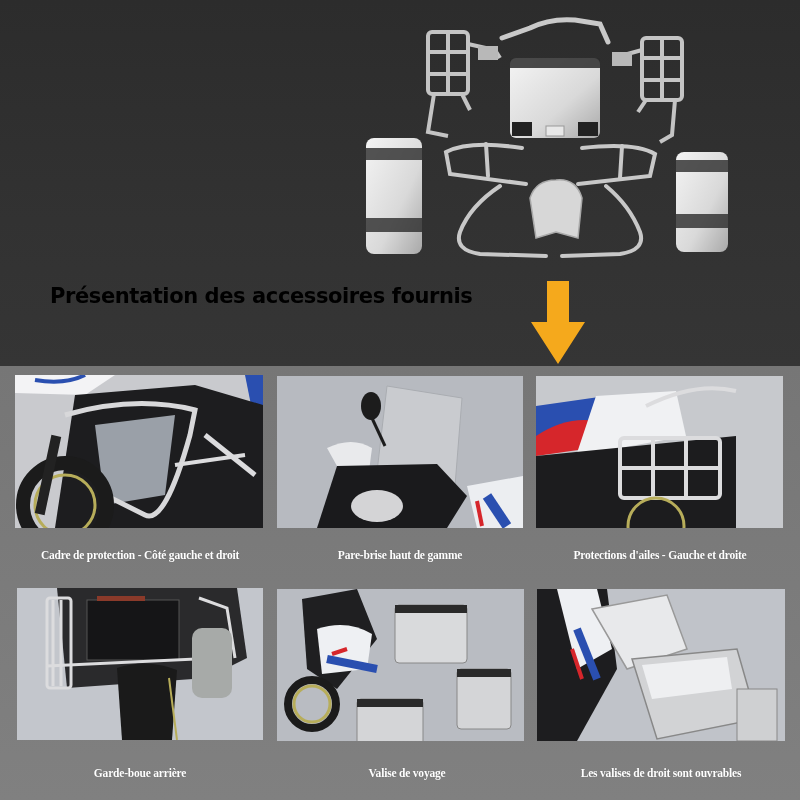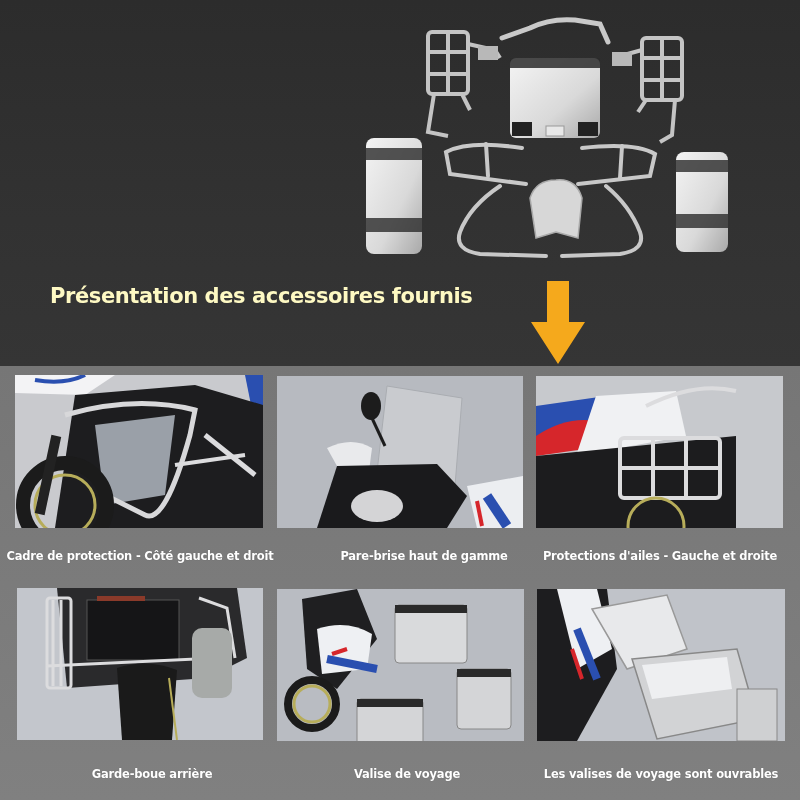"Présentation des accessoires fournis" .headline { color: #fef9c3 -> #000000 }
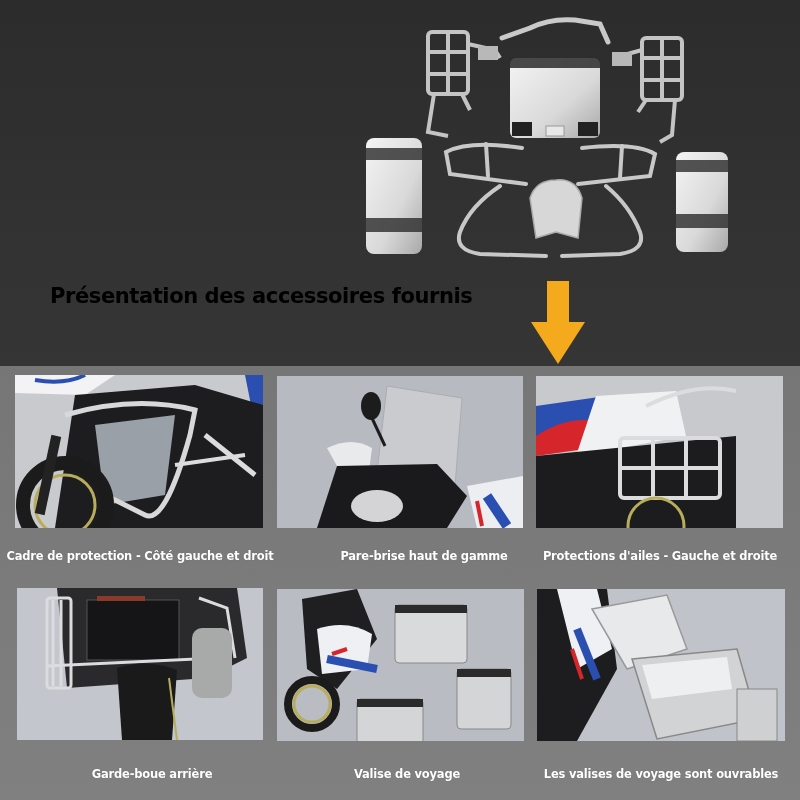"Cadre de protection - Côté" .caption { font-family: none -> Liberation Serif, serif }
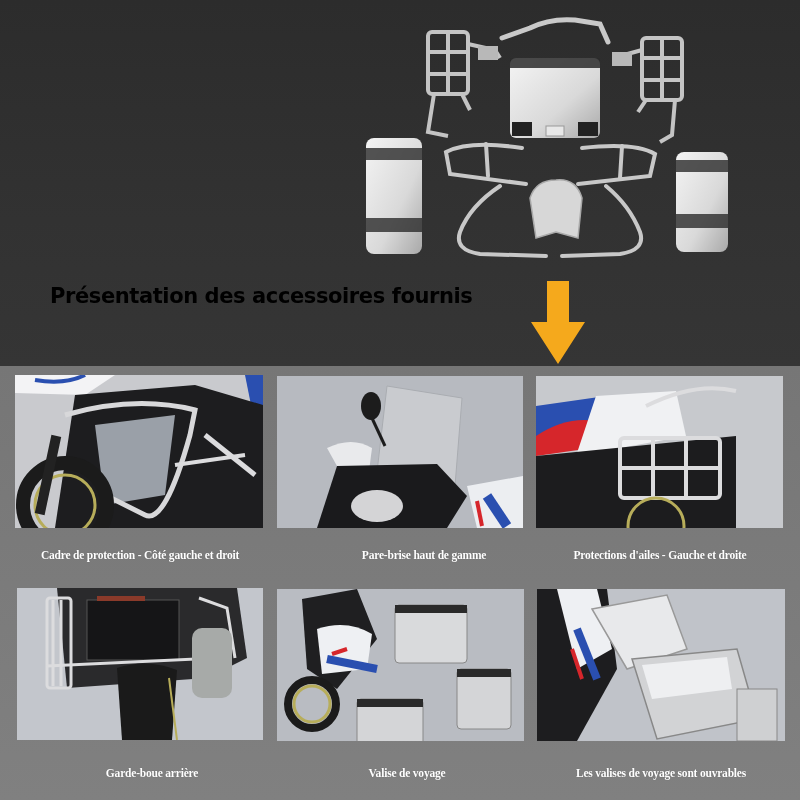"Pare-brise haut de gamme" div.caption { margin-left: 24px -> none }
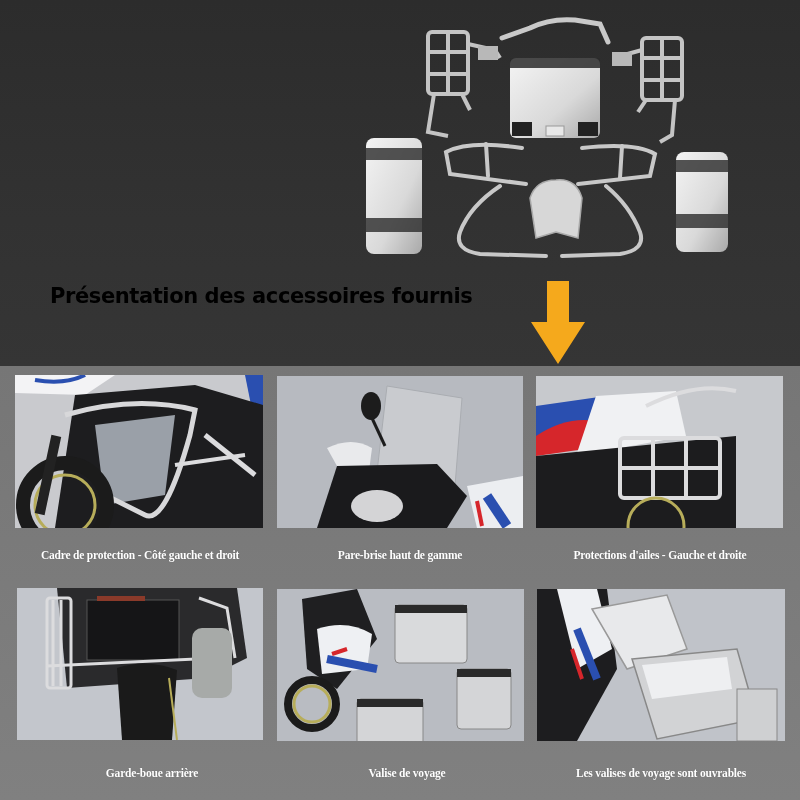"Garde-boue arrière" div.caption { left: 12px -> 0 }
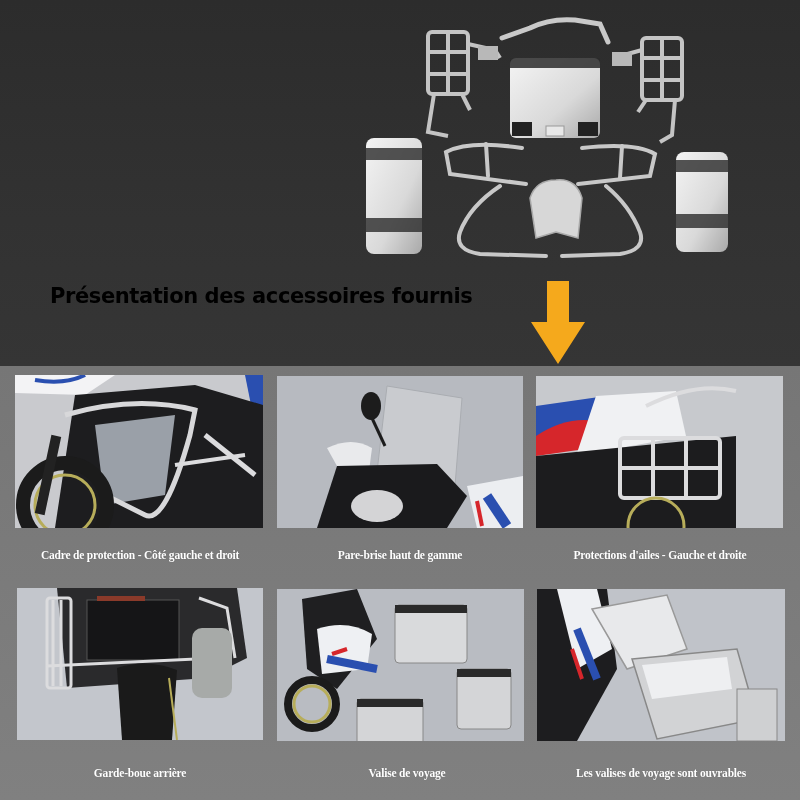"Les valises de voyage sont" div.caption { text: voyage -> droit }
